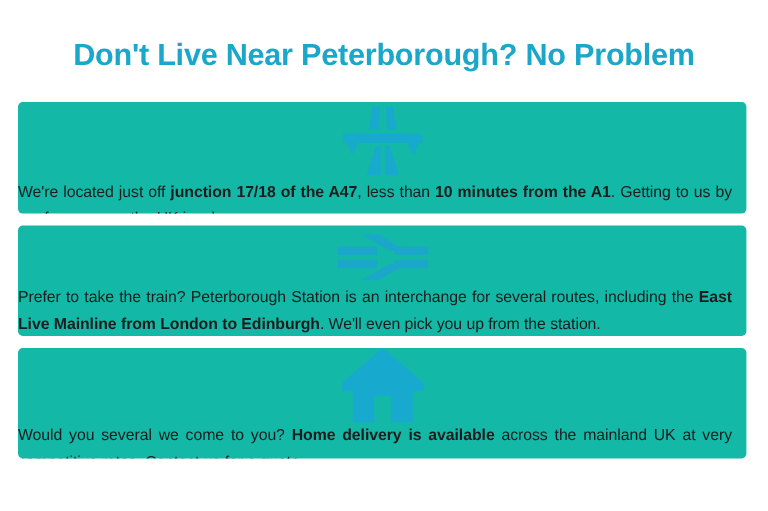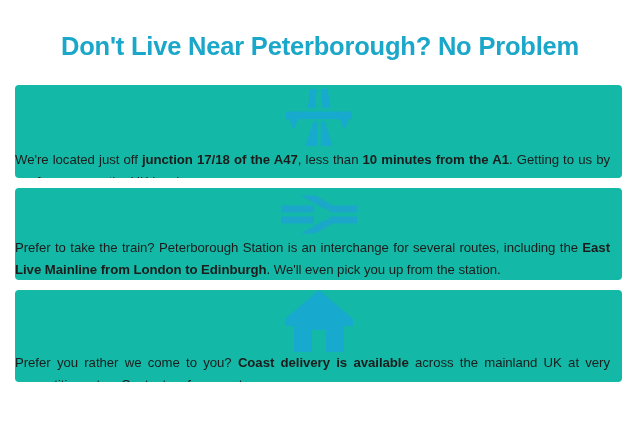"Prefer you rather we come" span { text: Prefer you rather -> Would you several }
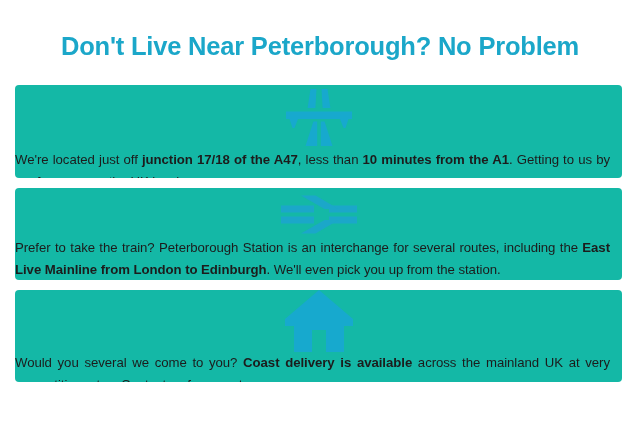"Coast delivery is available" b { text: Coast -> Home }
